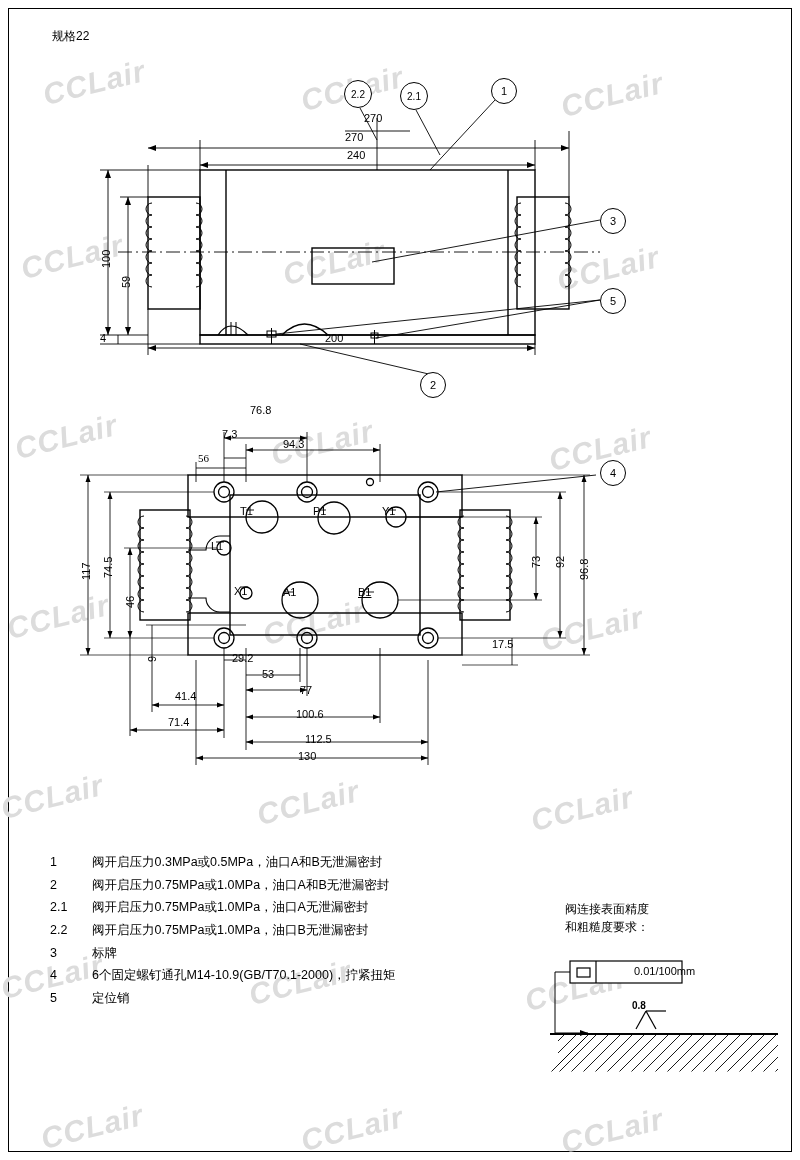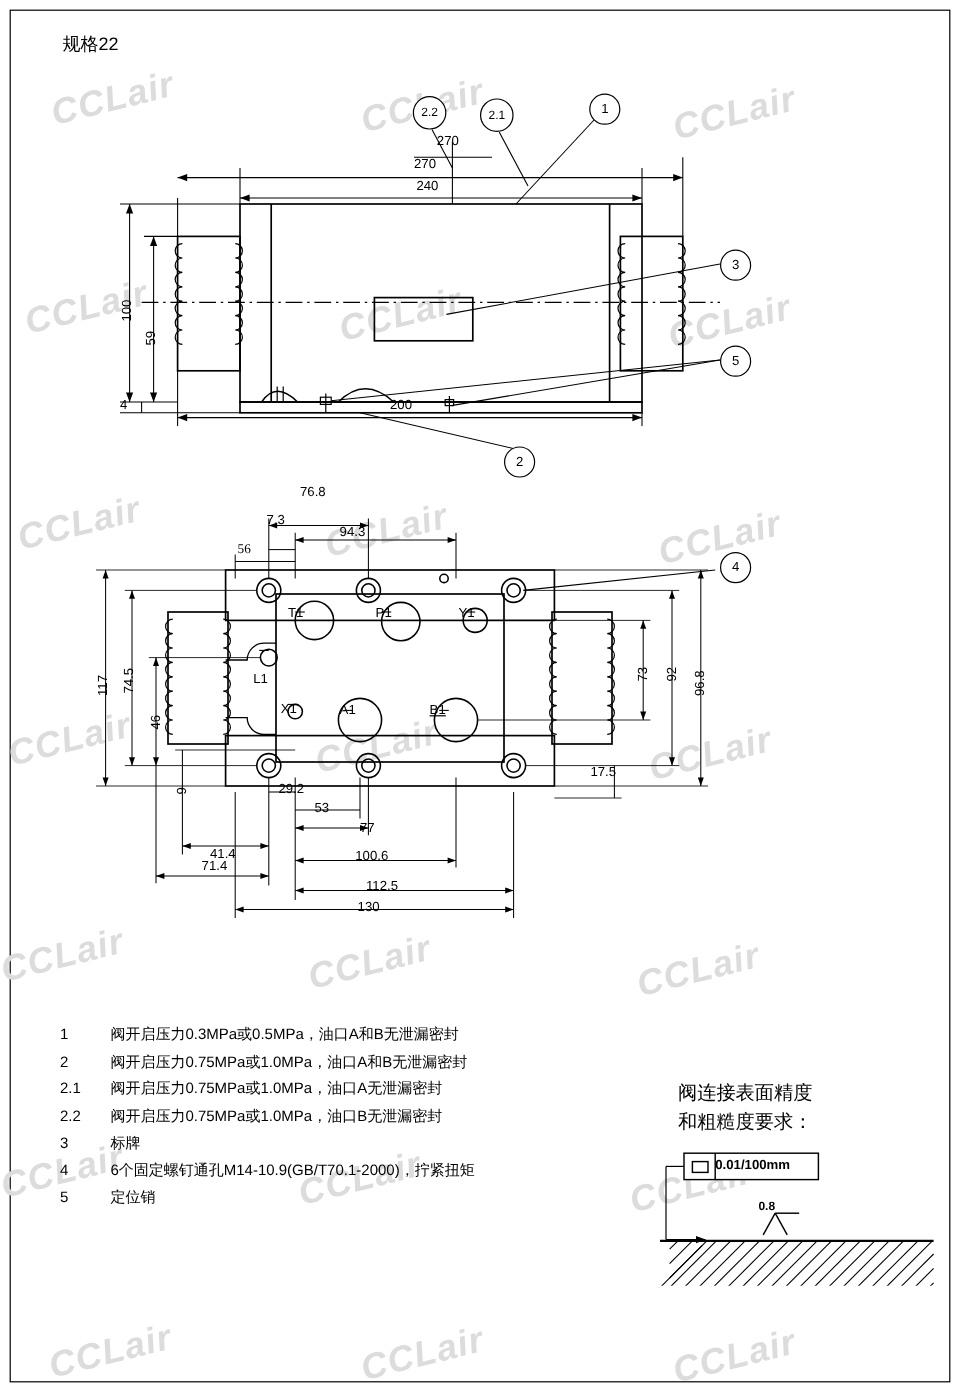"规格22" .title { font-size: 15px -> 12px }
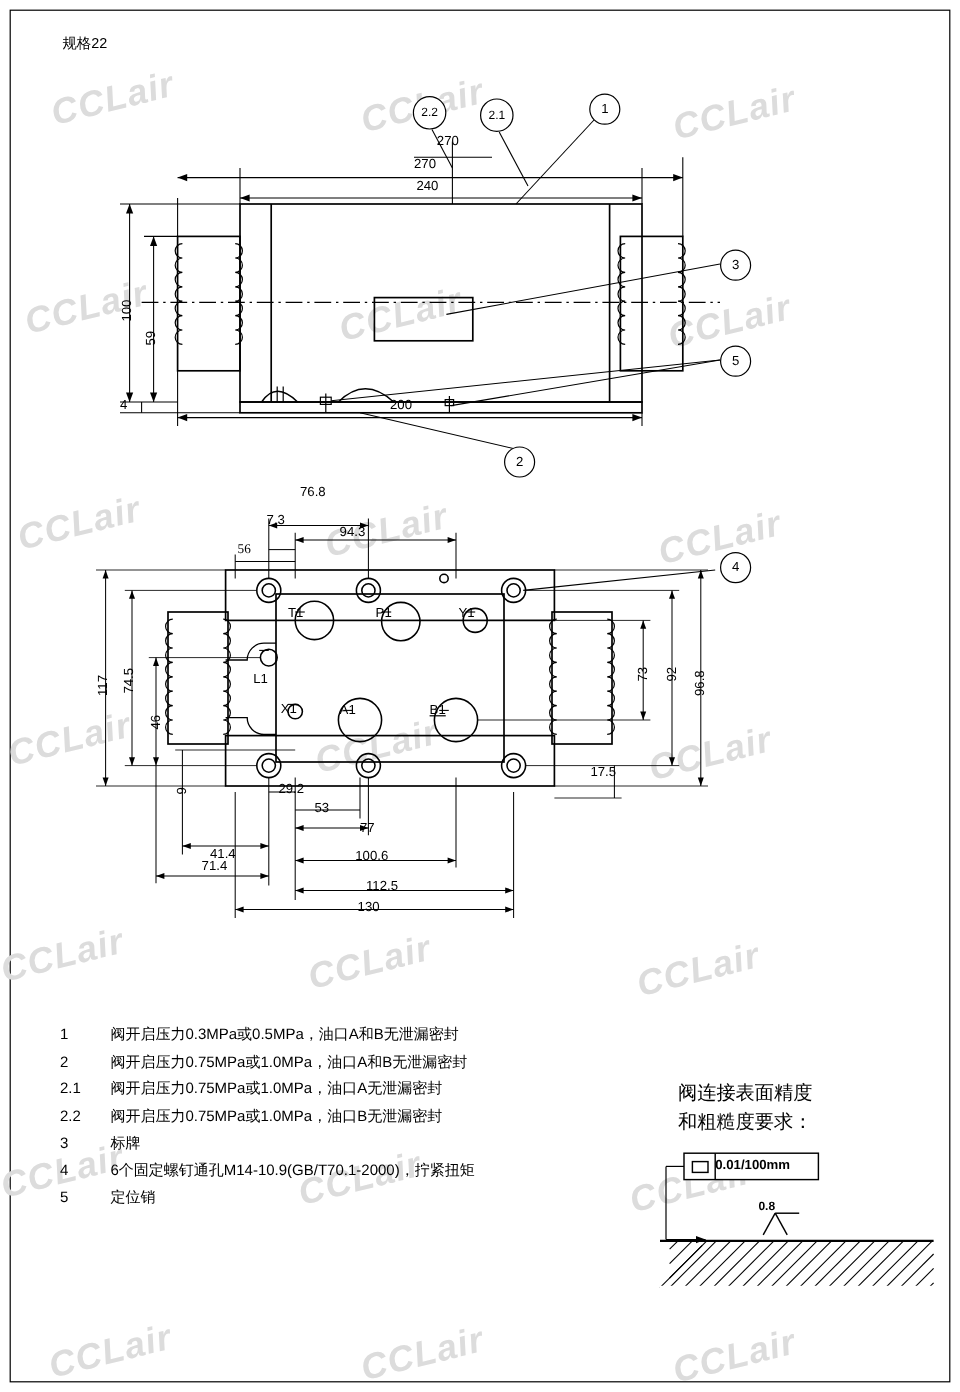"L1" div.lbl { margin-top: 20px -> none }
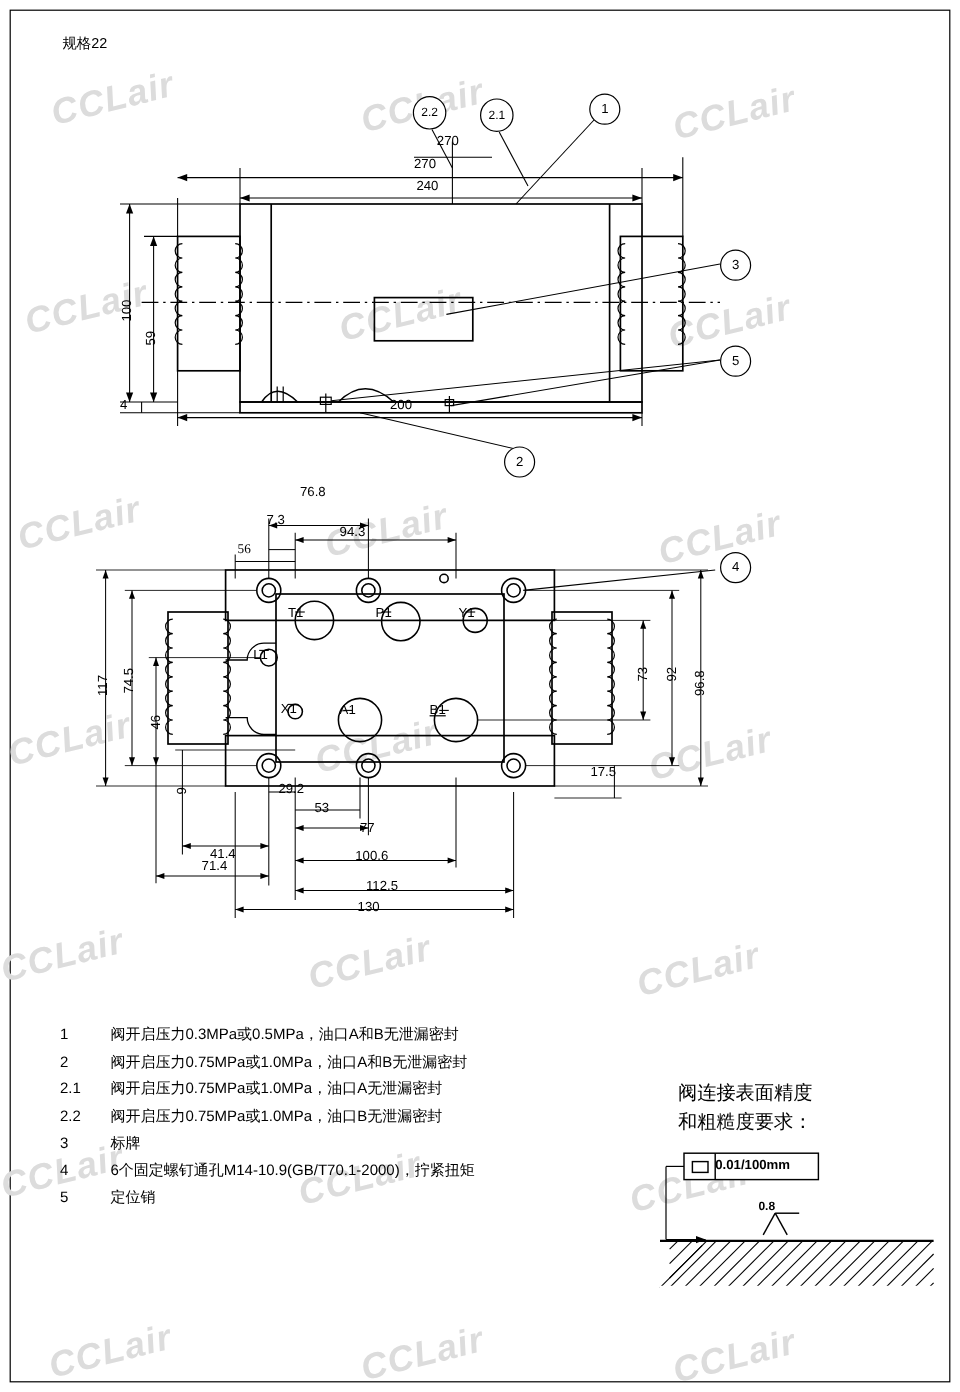"41.4" div.lbl { top: 706px -> 690px }
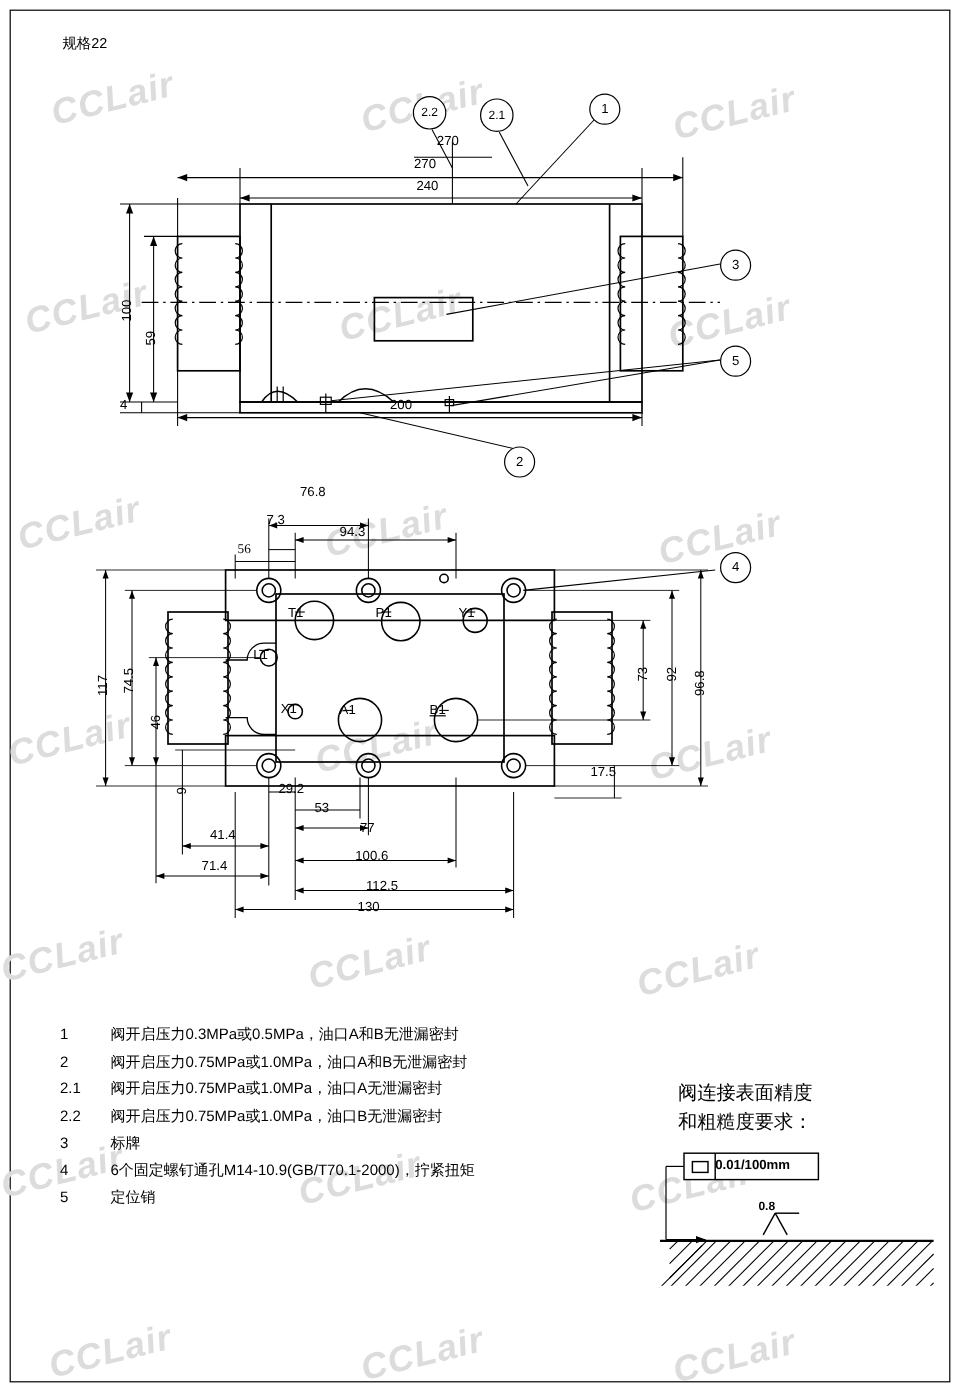"阀连接表面精度" .note { font-size: 16px -> 12px }
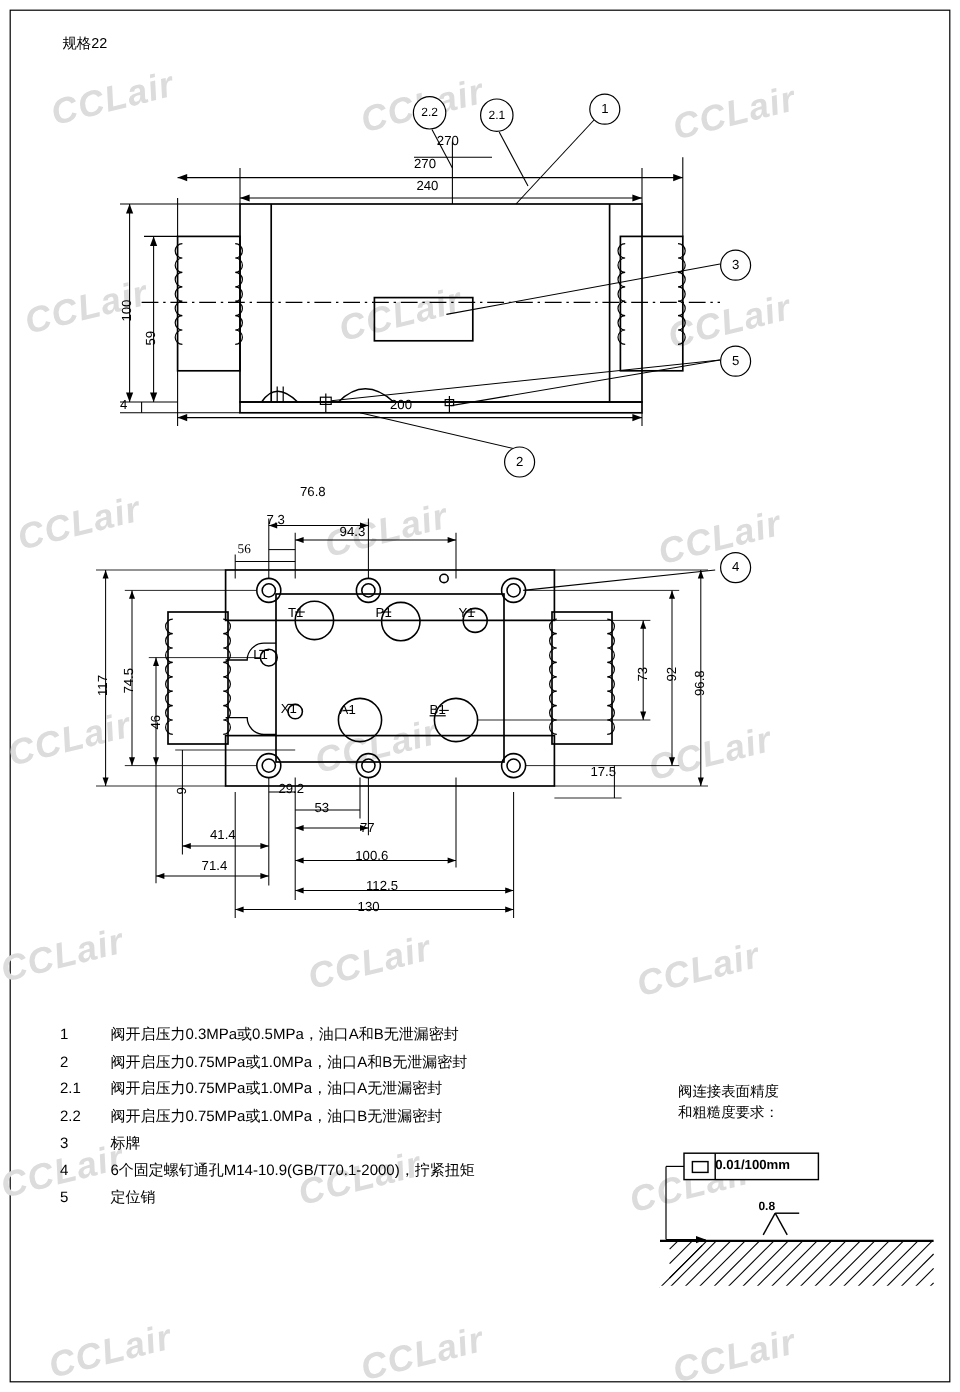"0.01/100mm" div.lbl { font-weight: bold -> none; left: 596px -> 634px }
